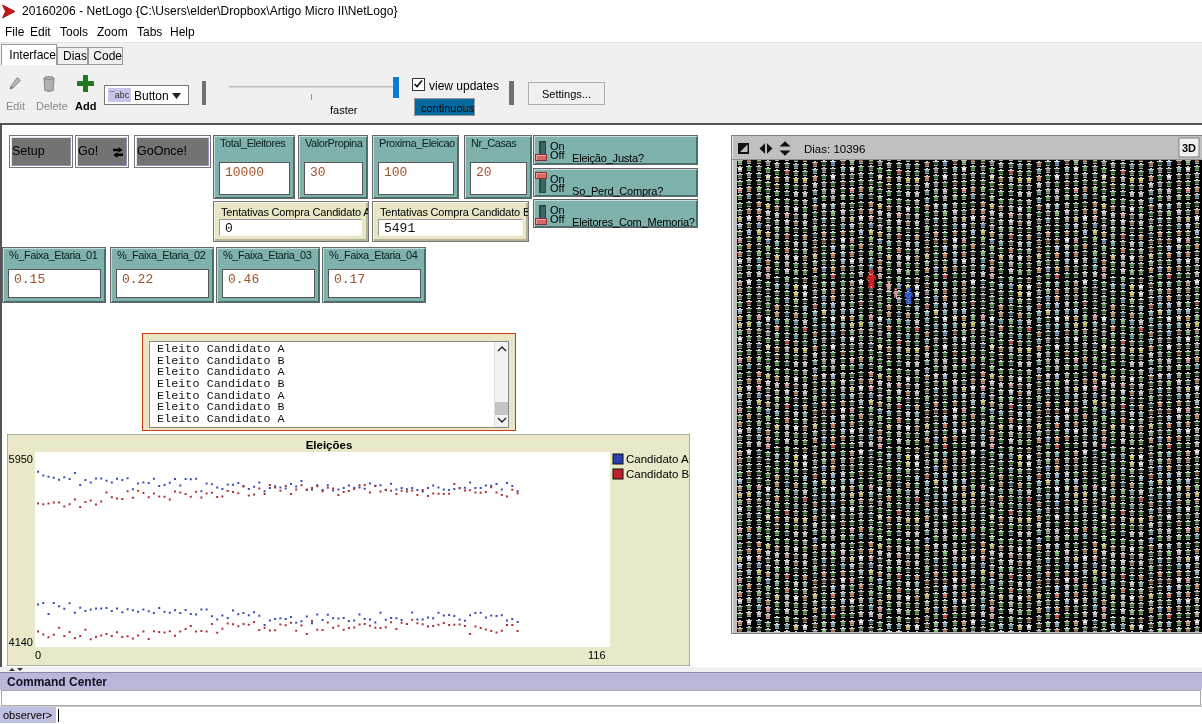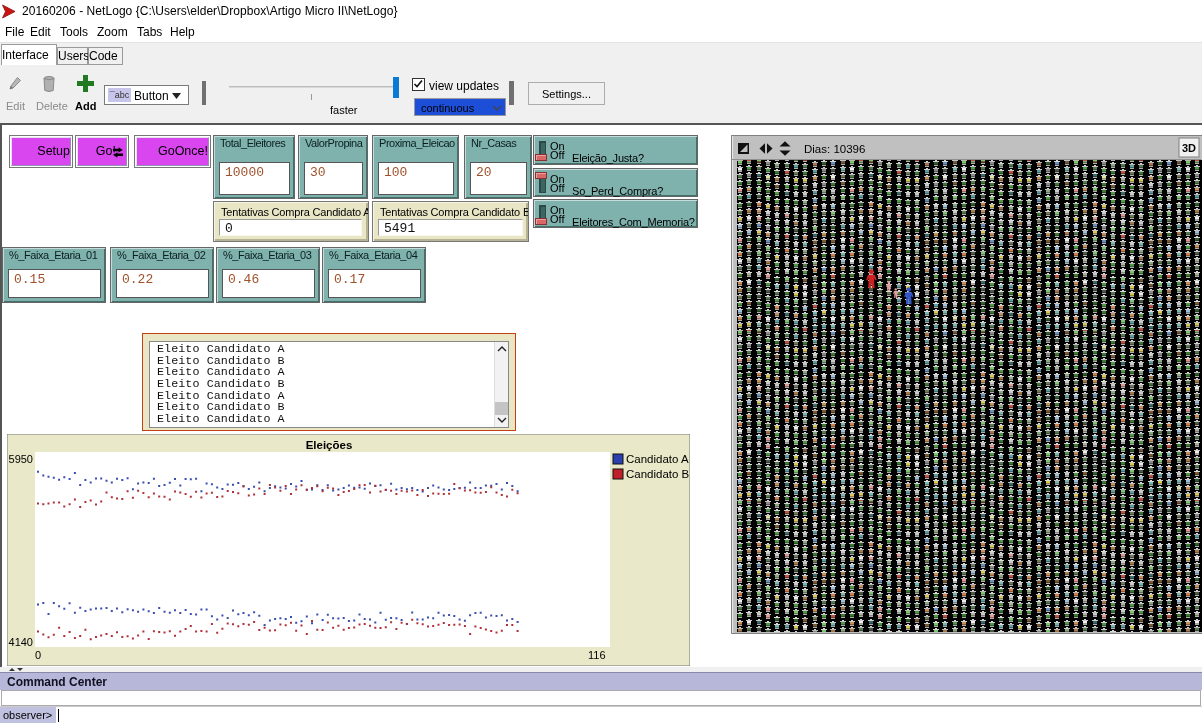"Interface" .tab { text-align: left -> right }
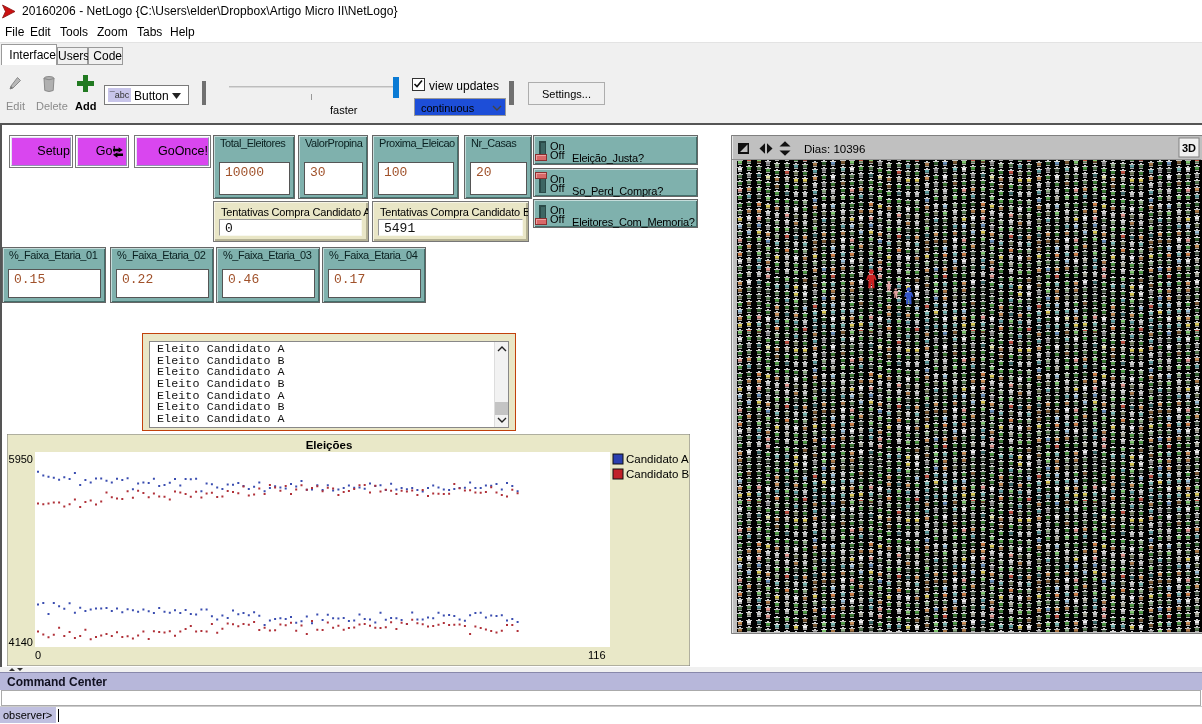"Users" div.tab { text: Users -> Dias }
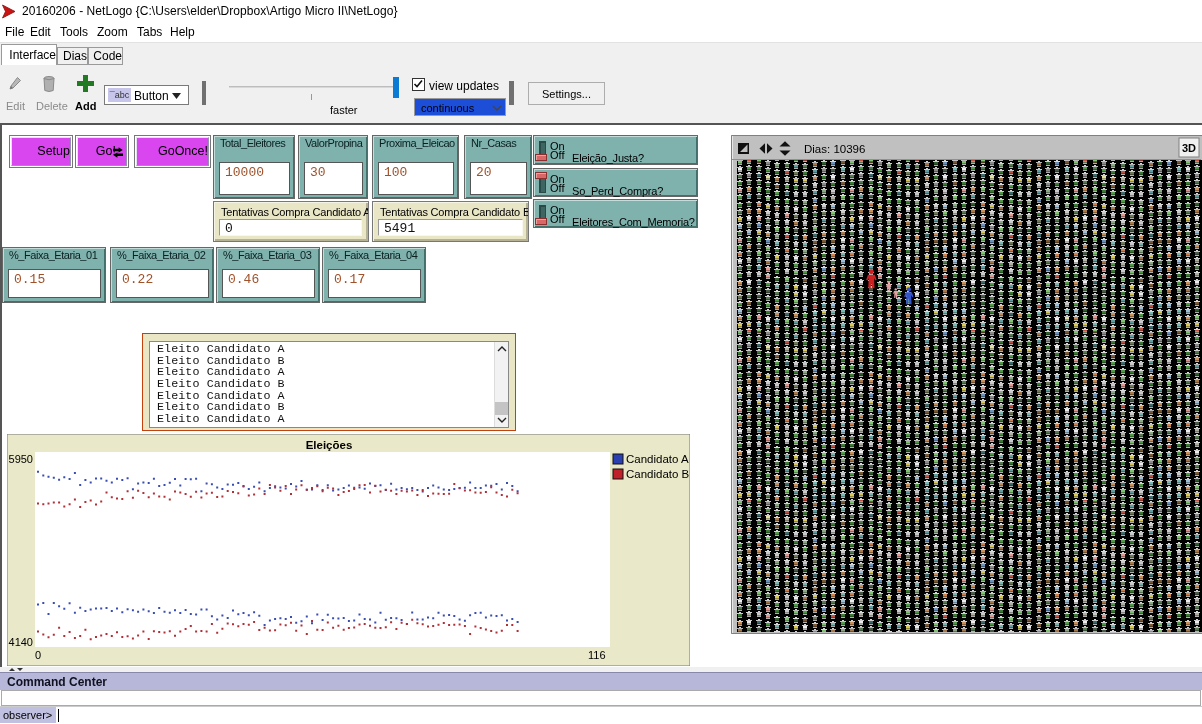"continuous" div { background: #1d4ed8 -> #0369a1; width: 92px -> 61px }
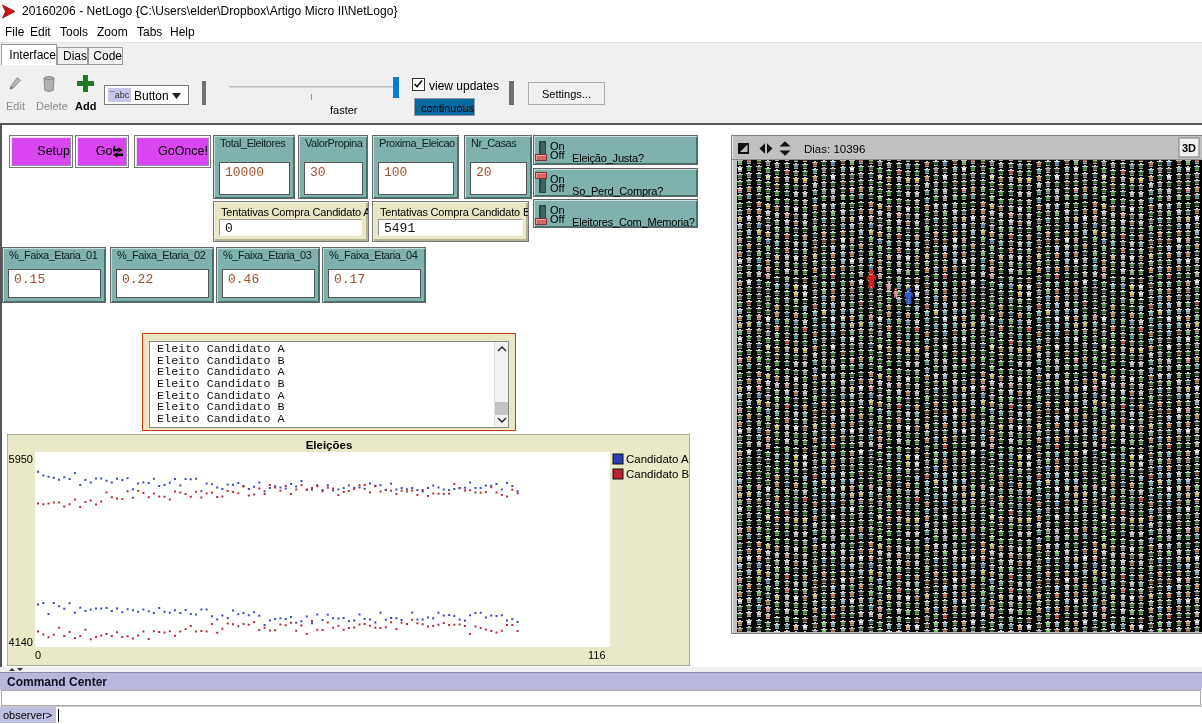"Setup" .nlbtn .fill { background: #d946ef -> #737373; text-align: right -> left }
